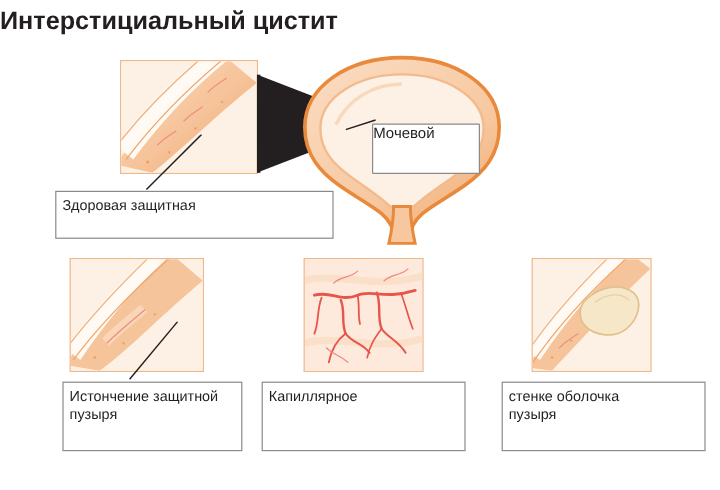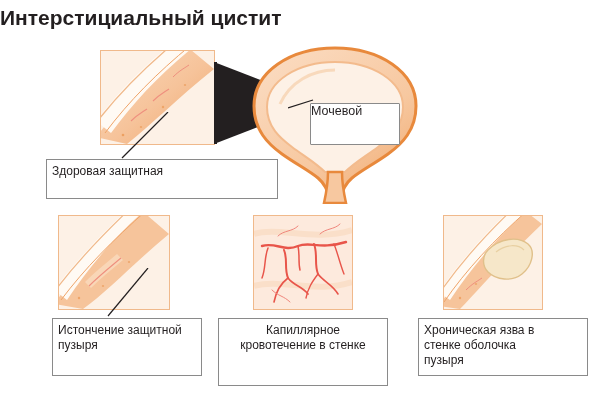"Капиллярное" div.caption { height: 68px -> 58px; text-align: center -> none }
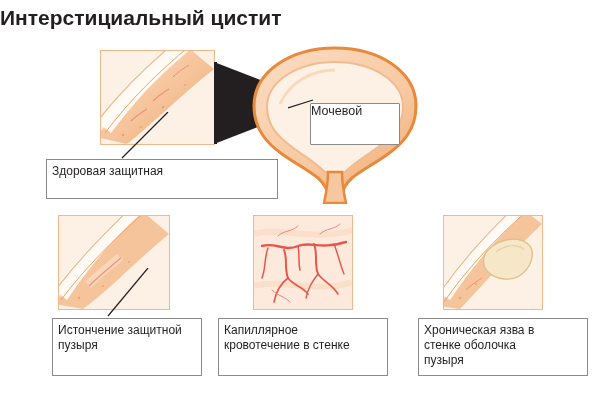"Хроническая язва в" div { html: <div>Хроническая язва в</div> -> none }
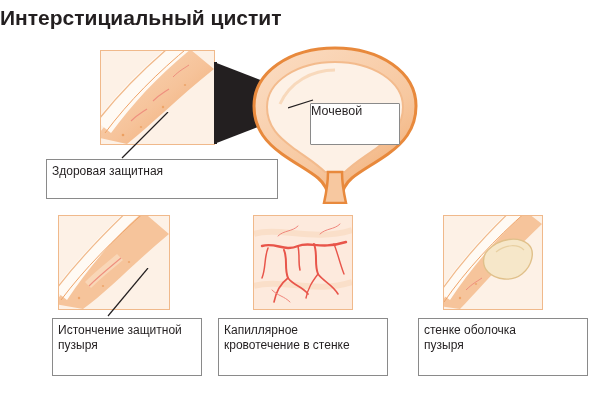"кровотечение в стенке" div { html: <div>кровотечение в стенке</div> -> none }
